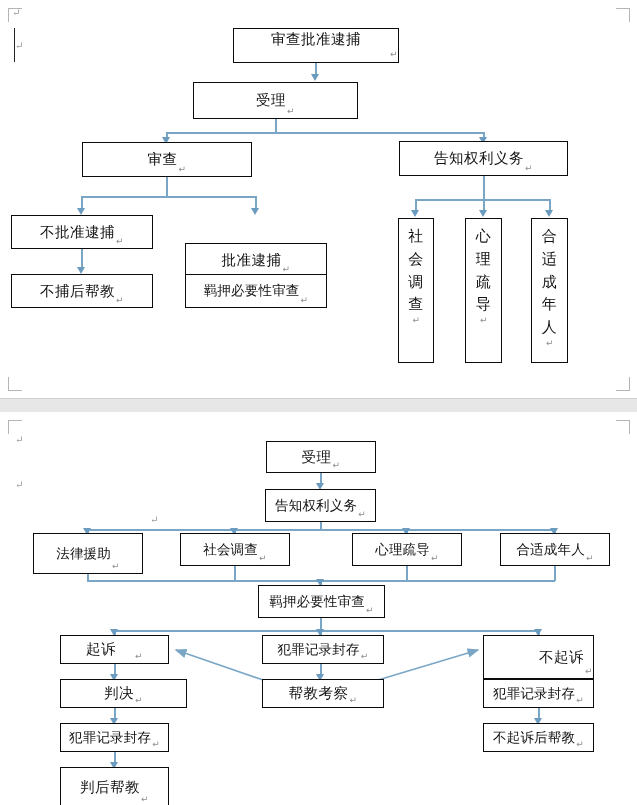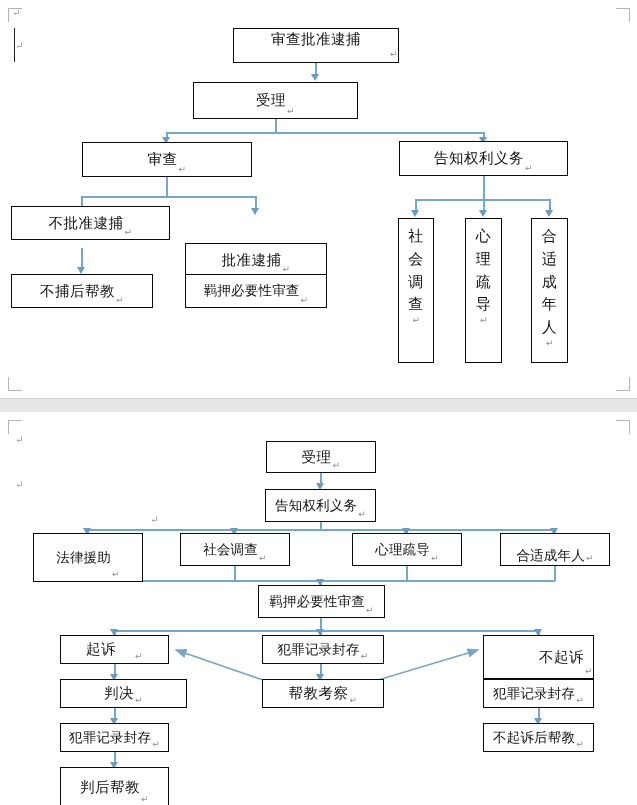"不批准逮捕" div.node { top: 206px -> 215px; width: 159px -> 142px }
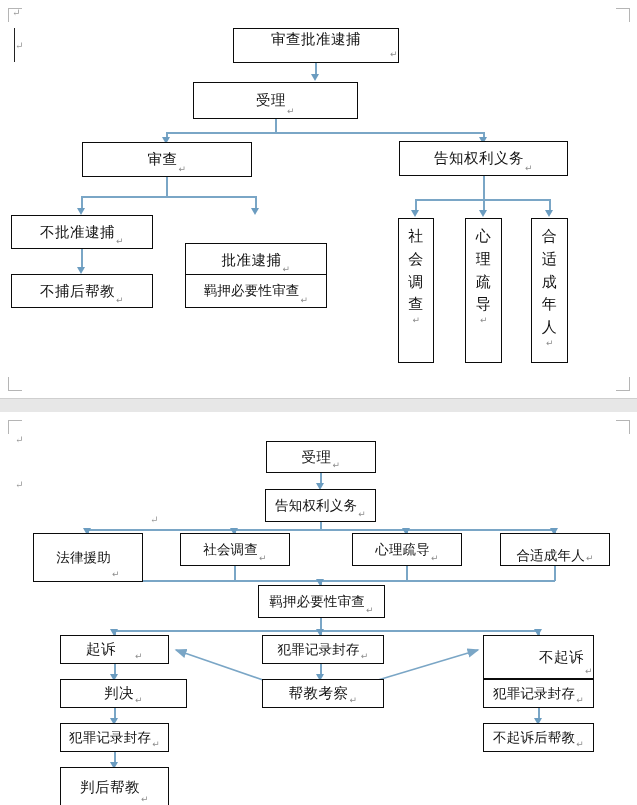"法律援助" div.node { height: 49px -> 41px }
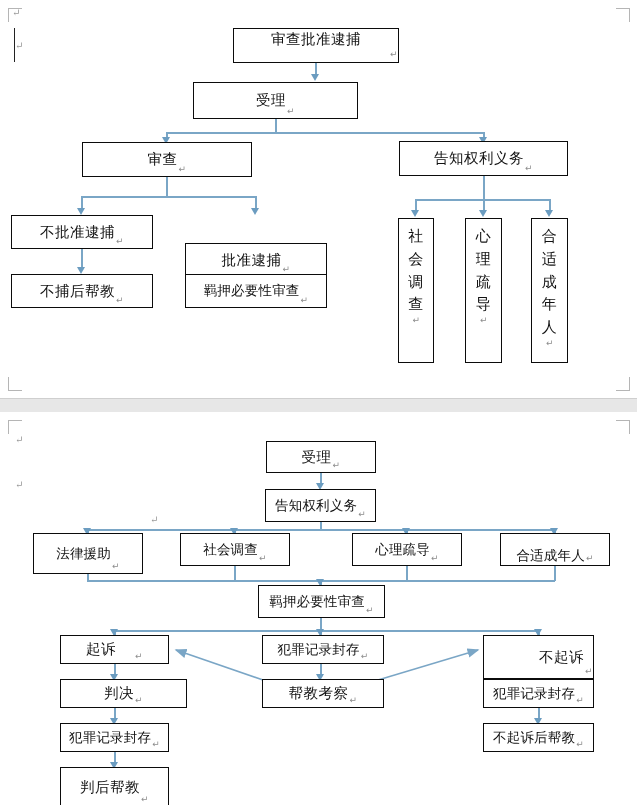"合适成年人" div.node { align-items: flex-end -> none }
